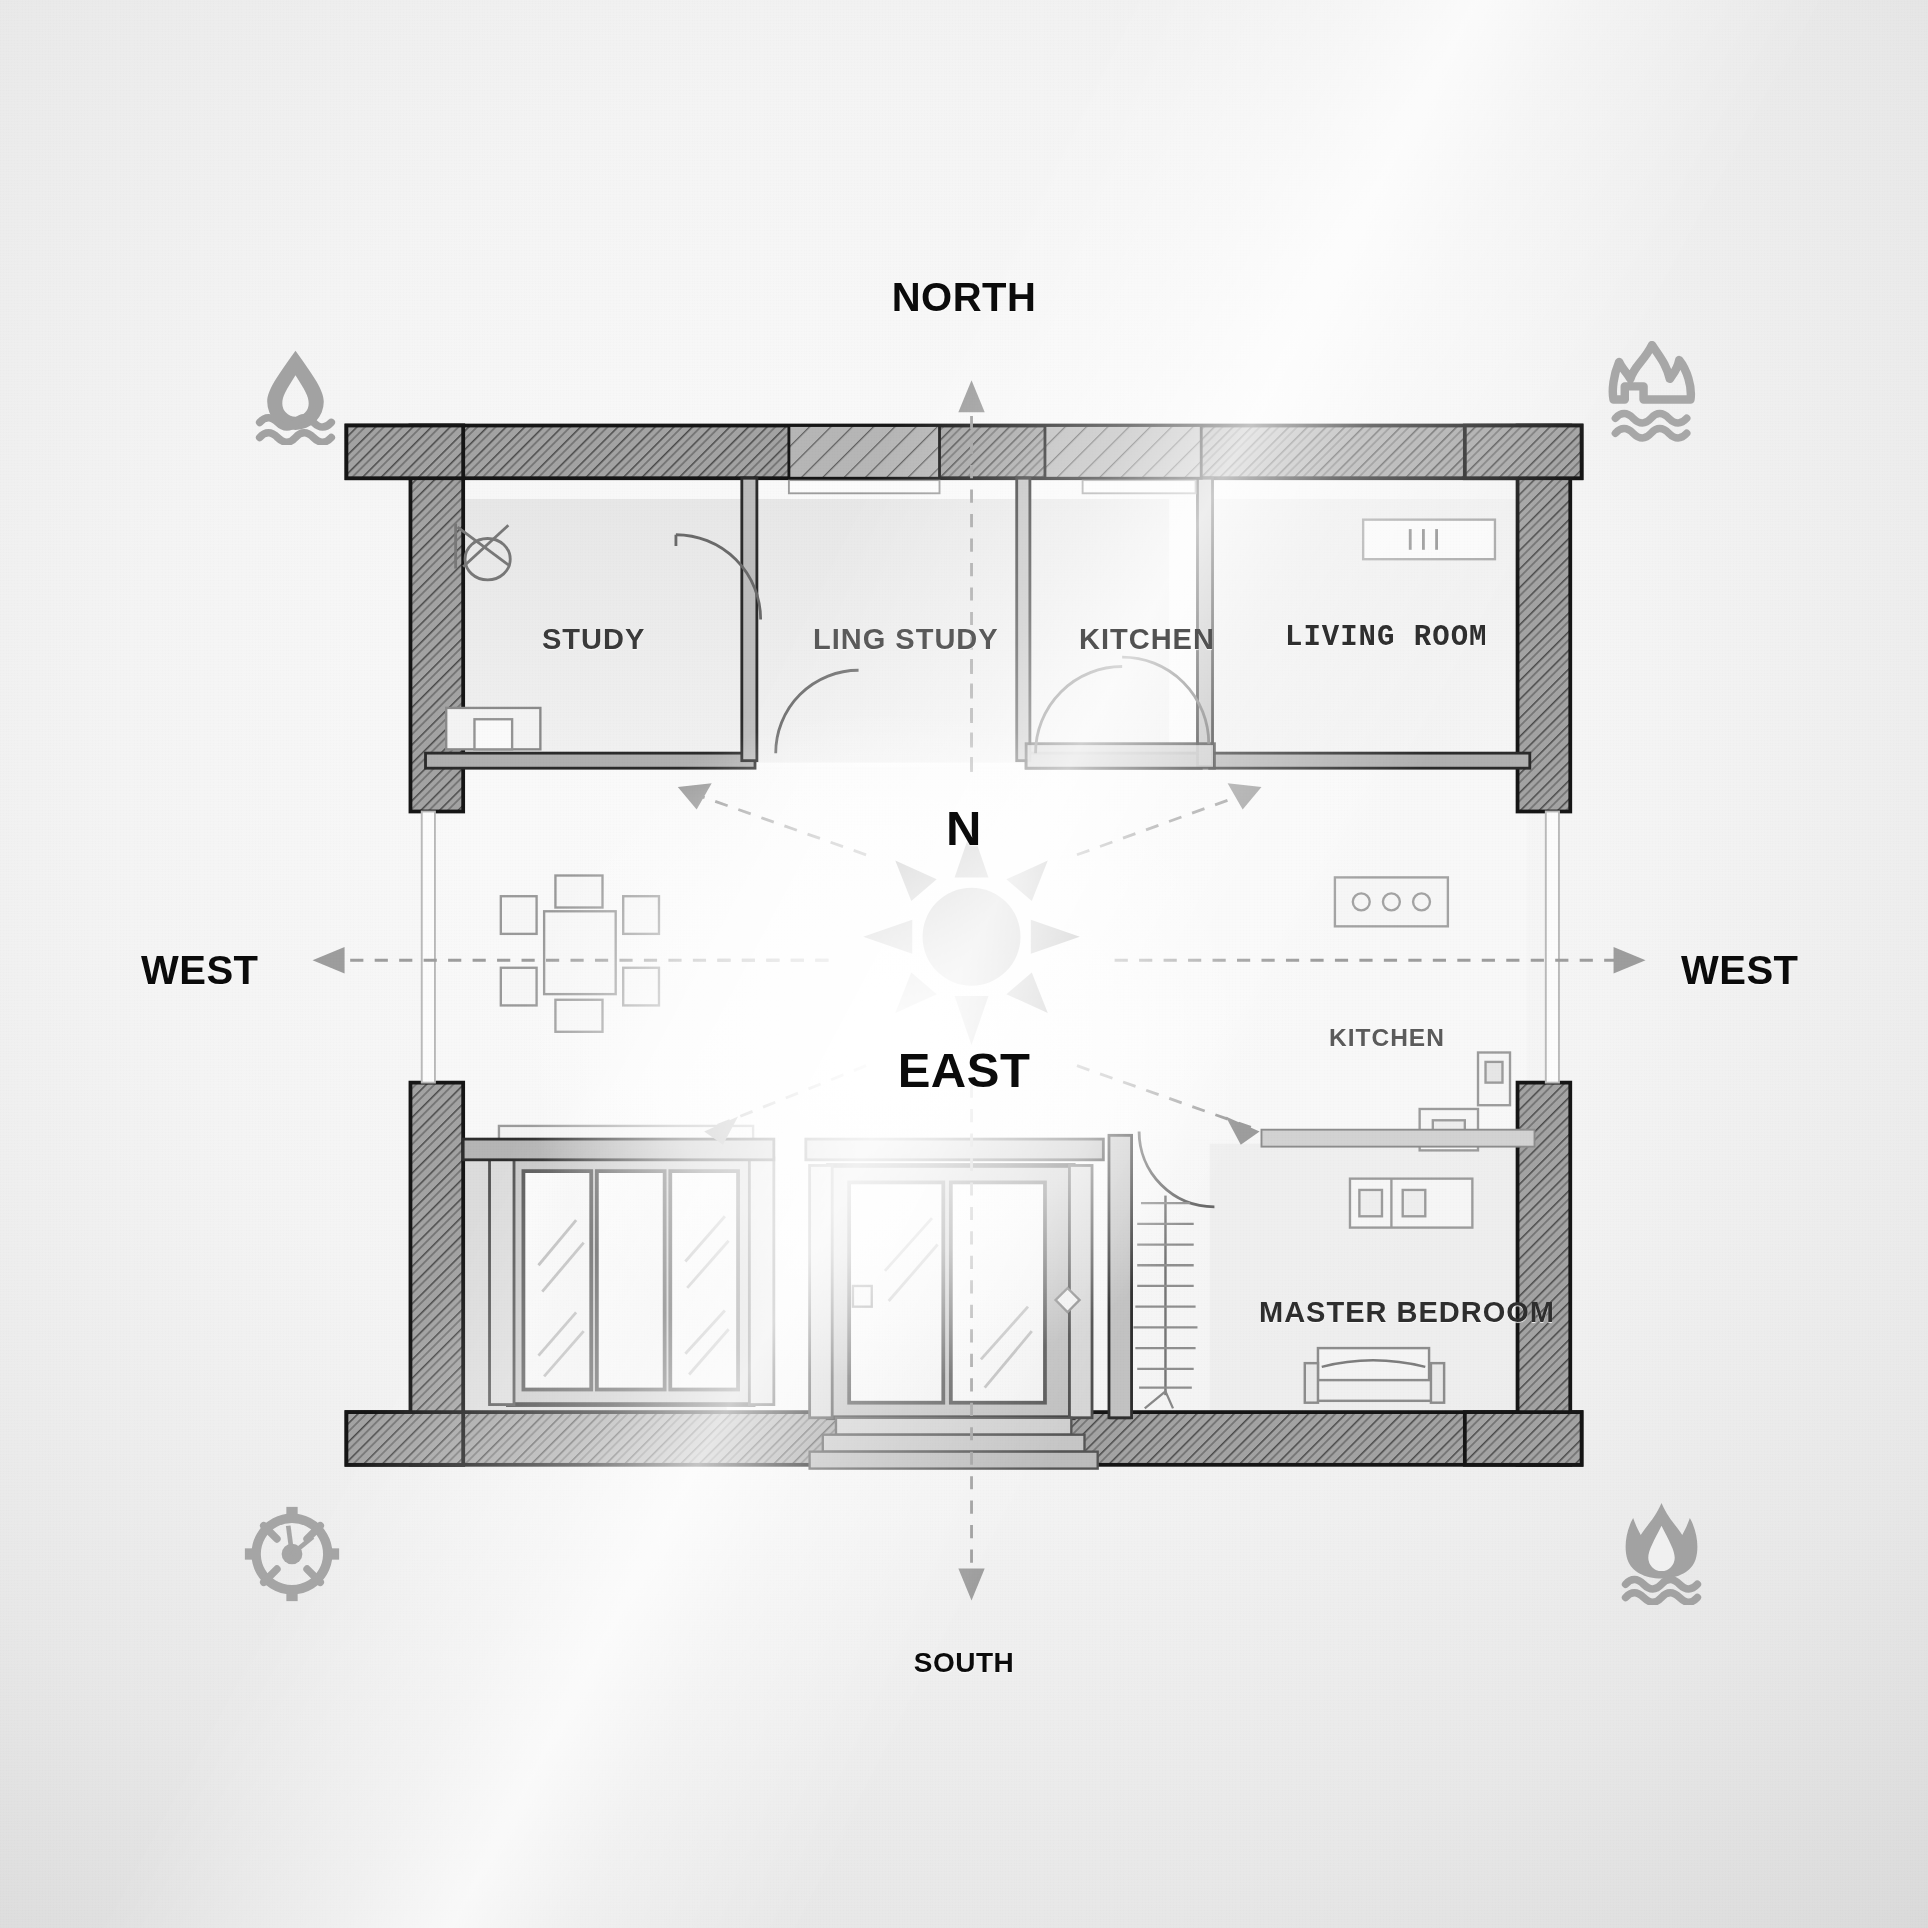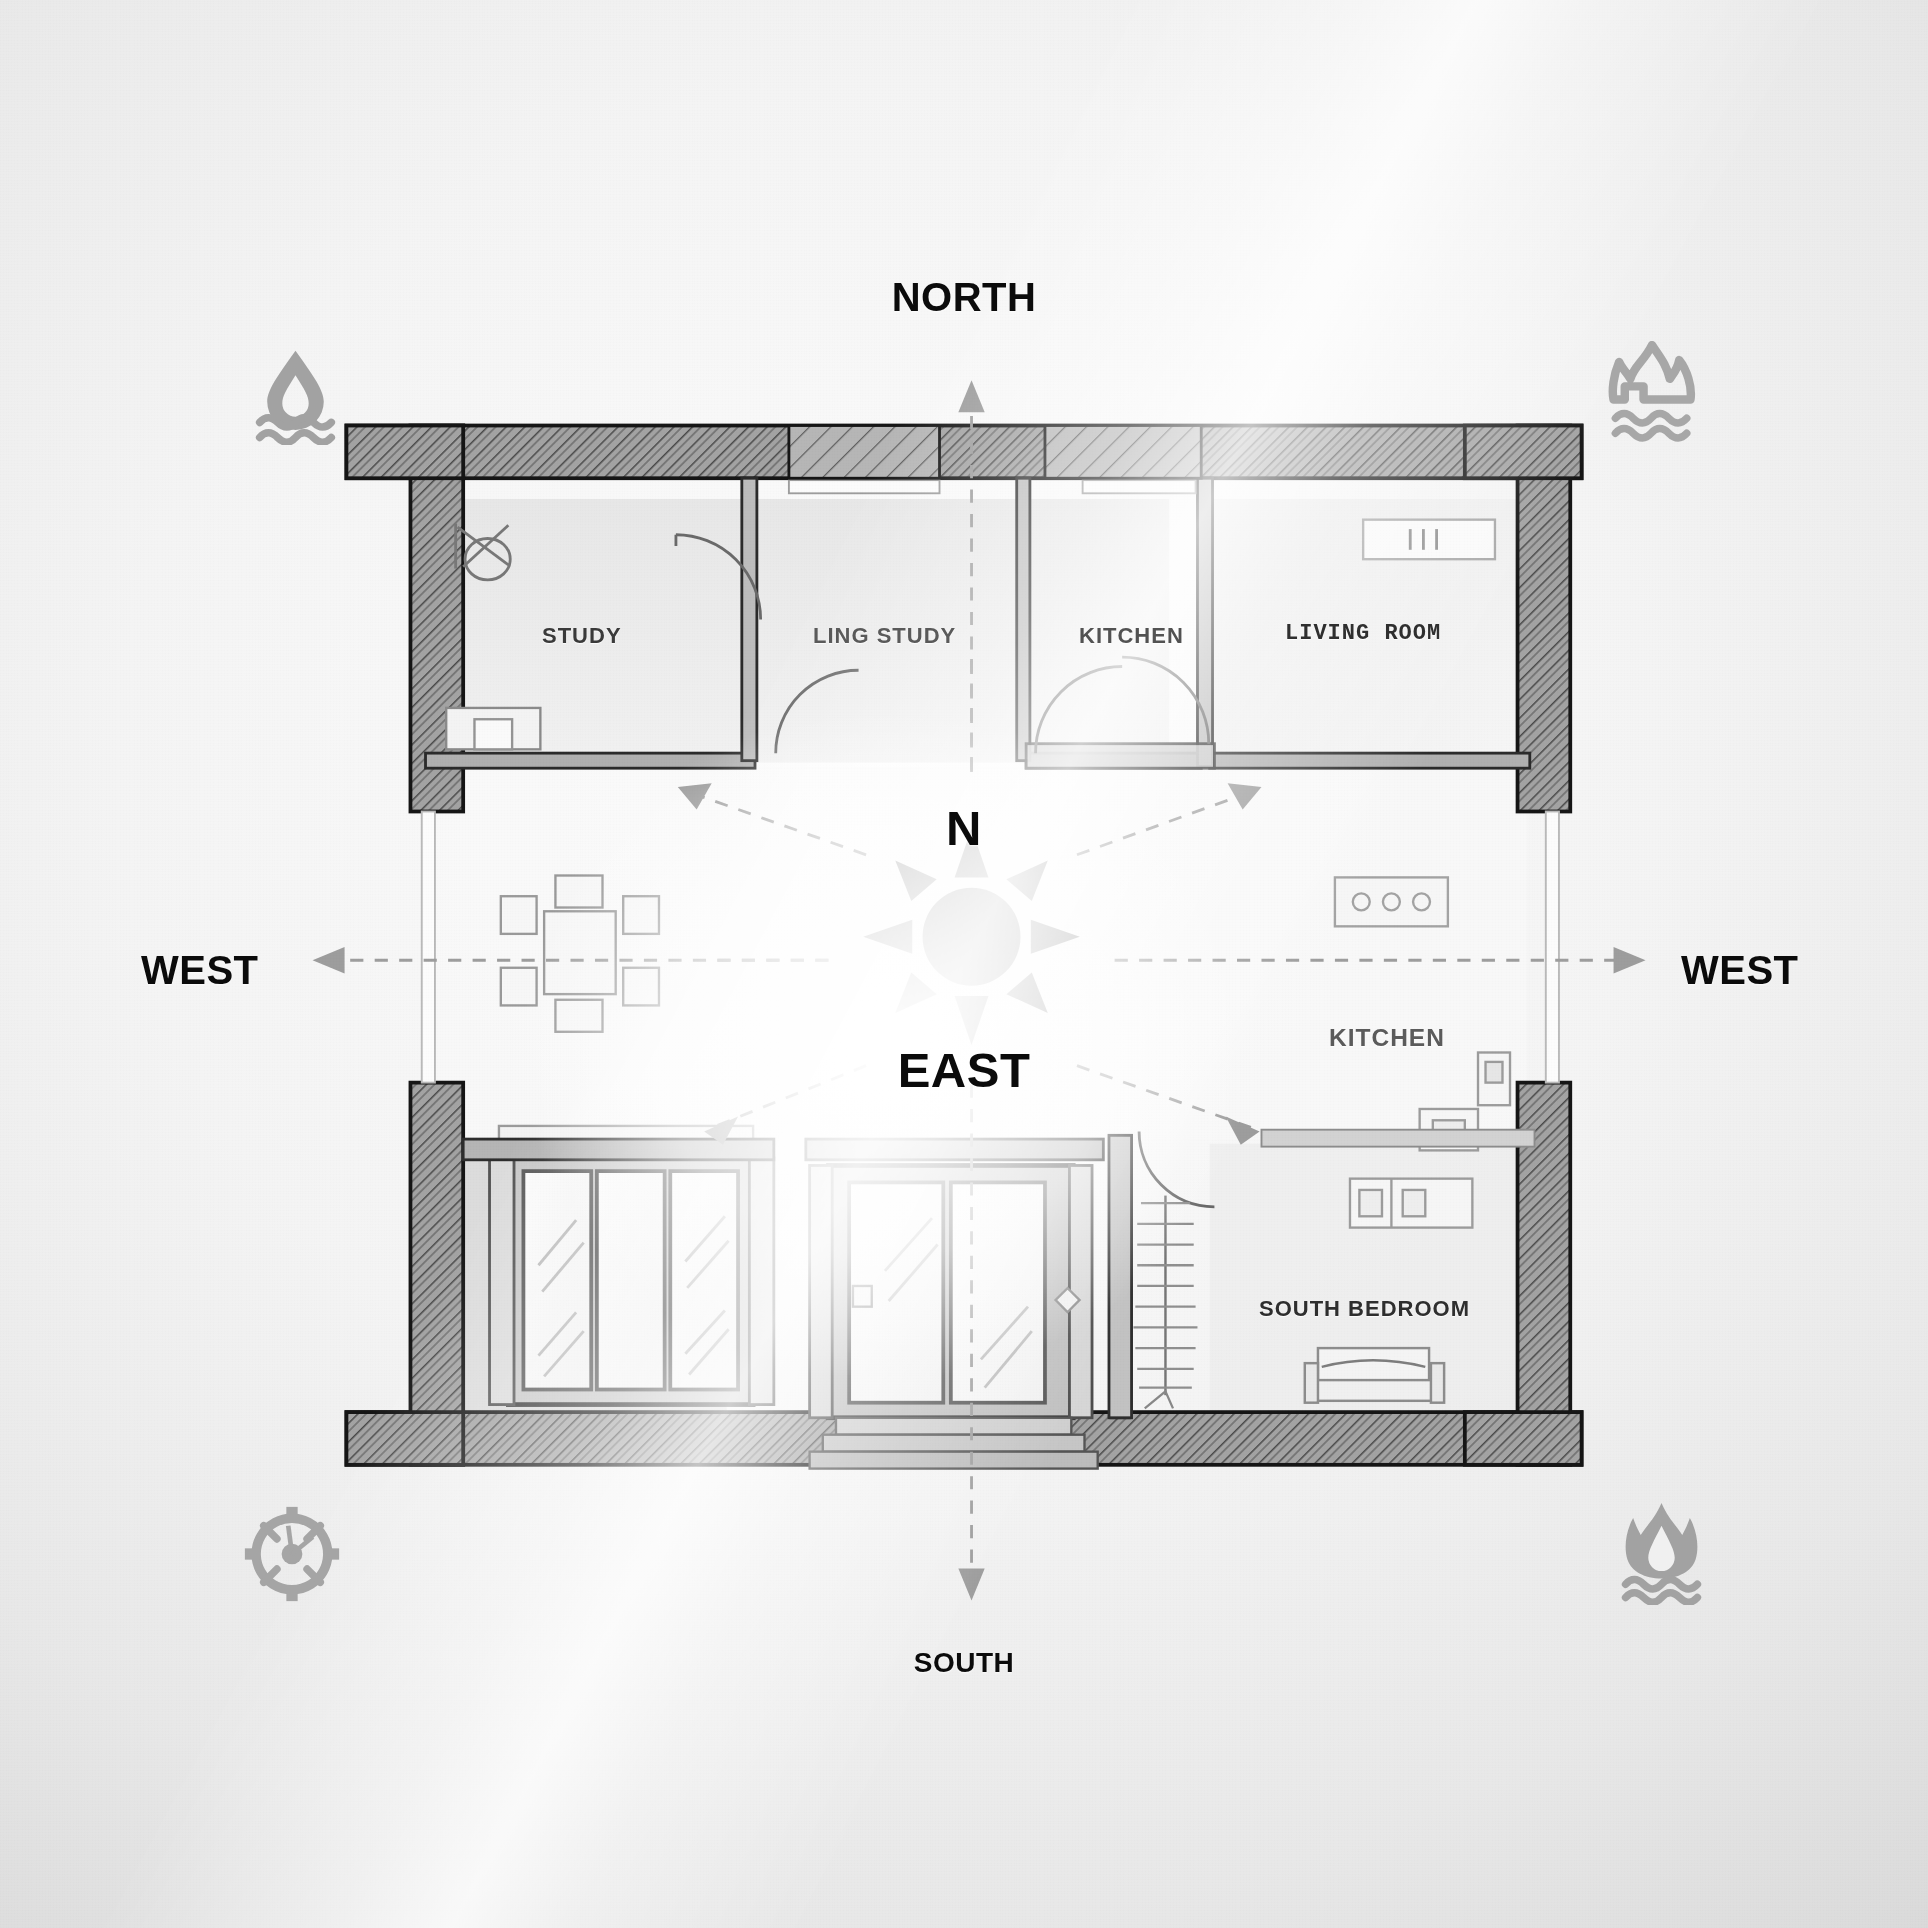"STUDY" .roomlabel { font-size: 22px -> 29px }
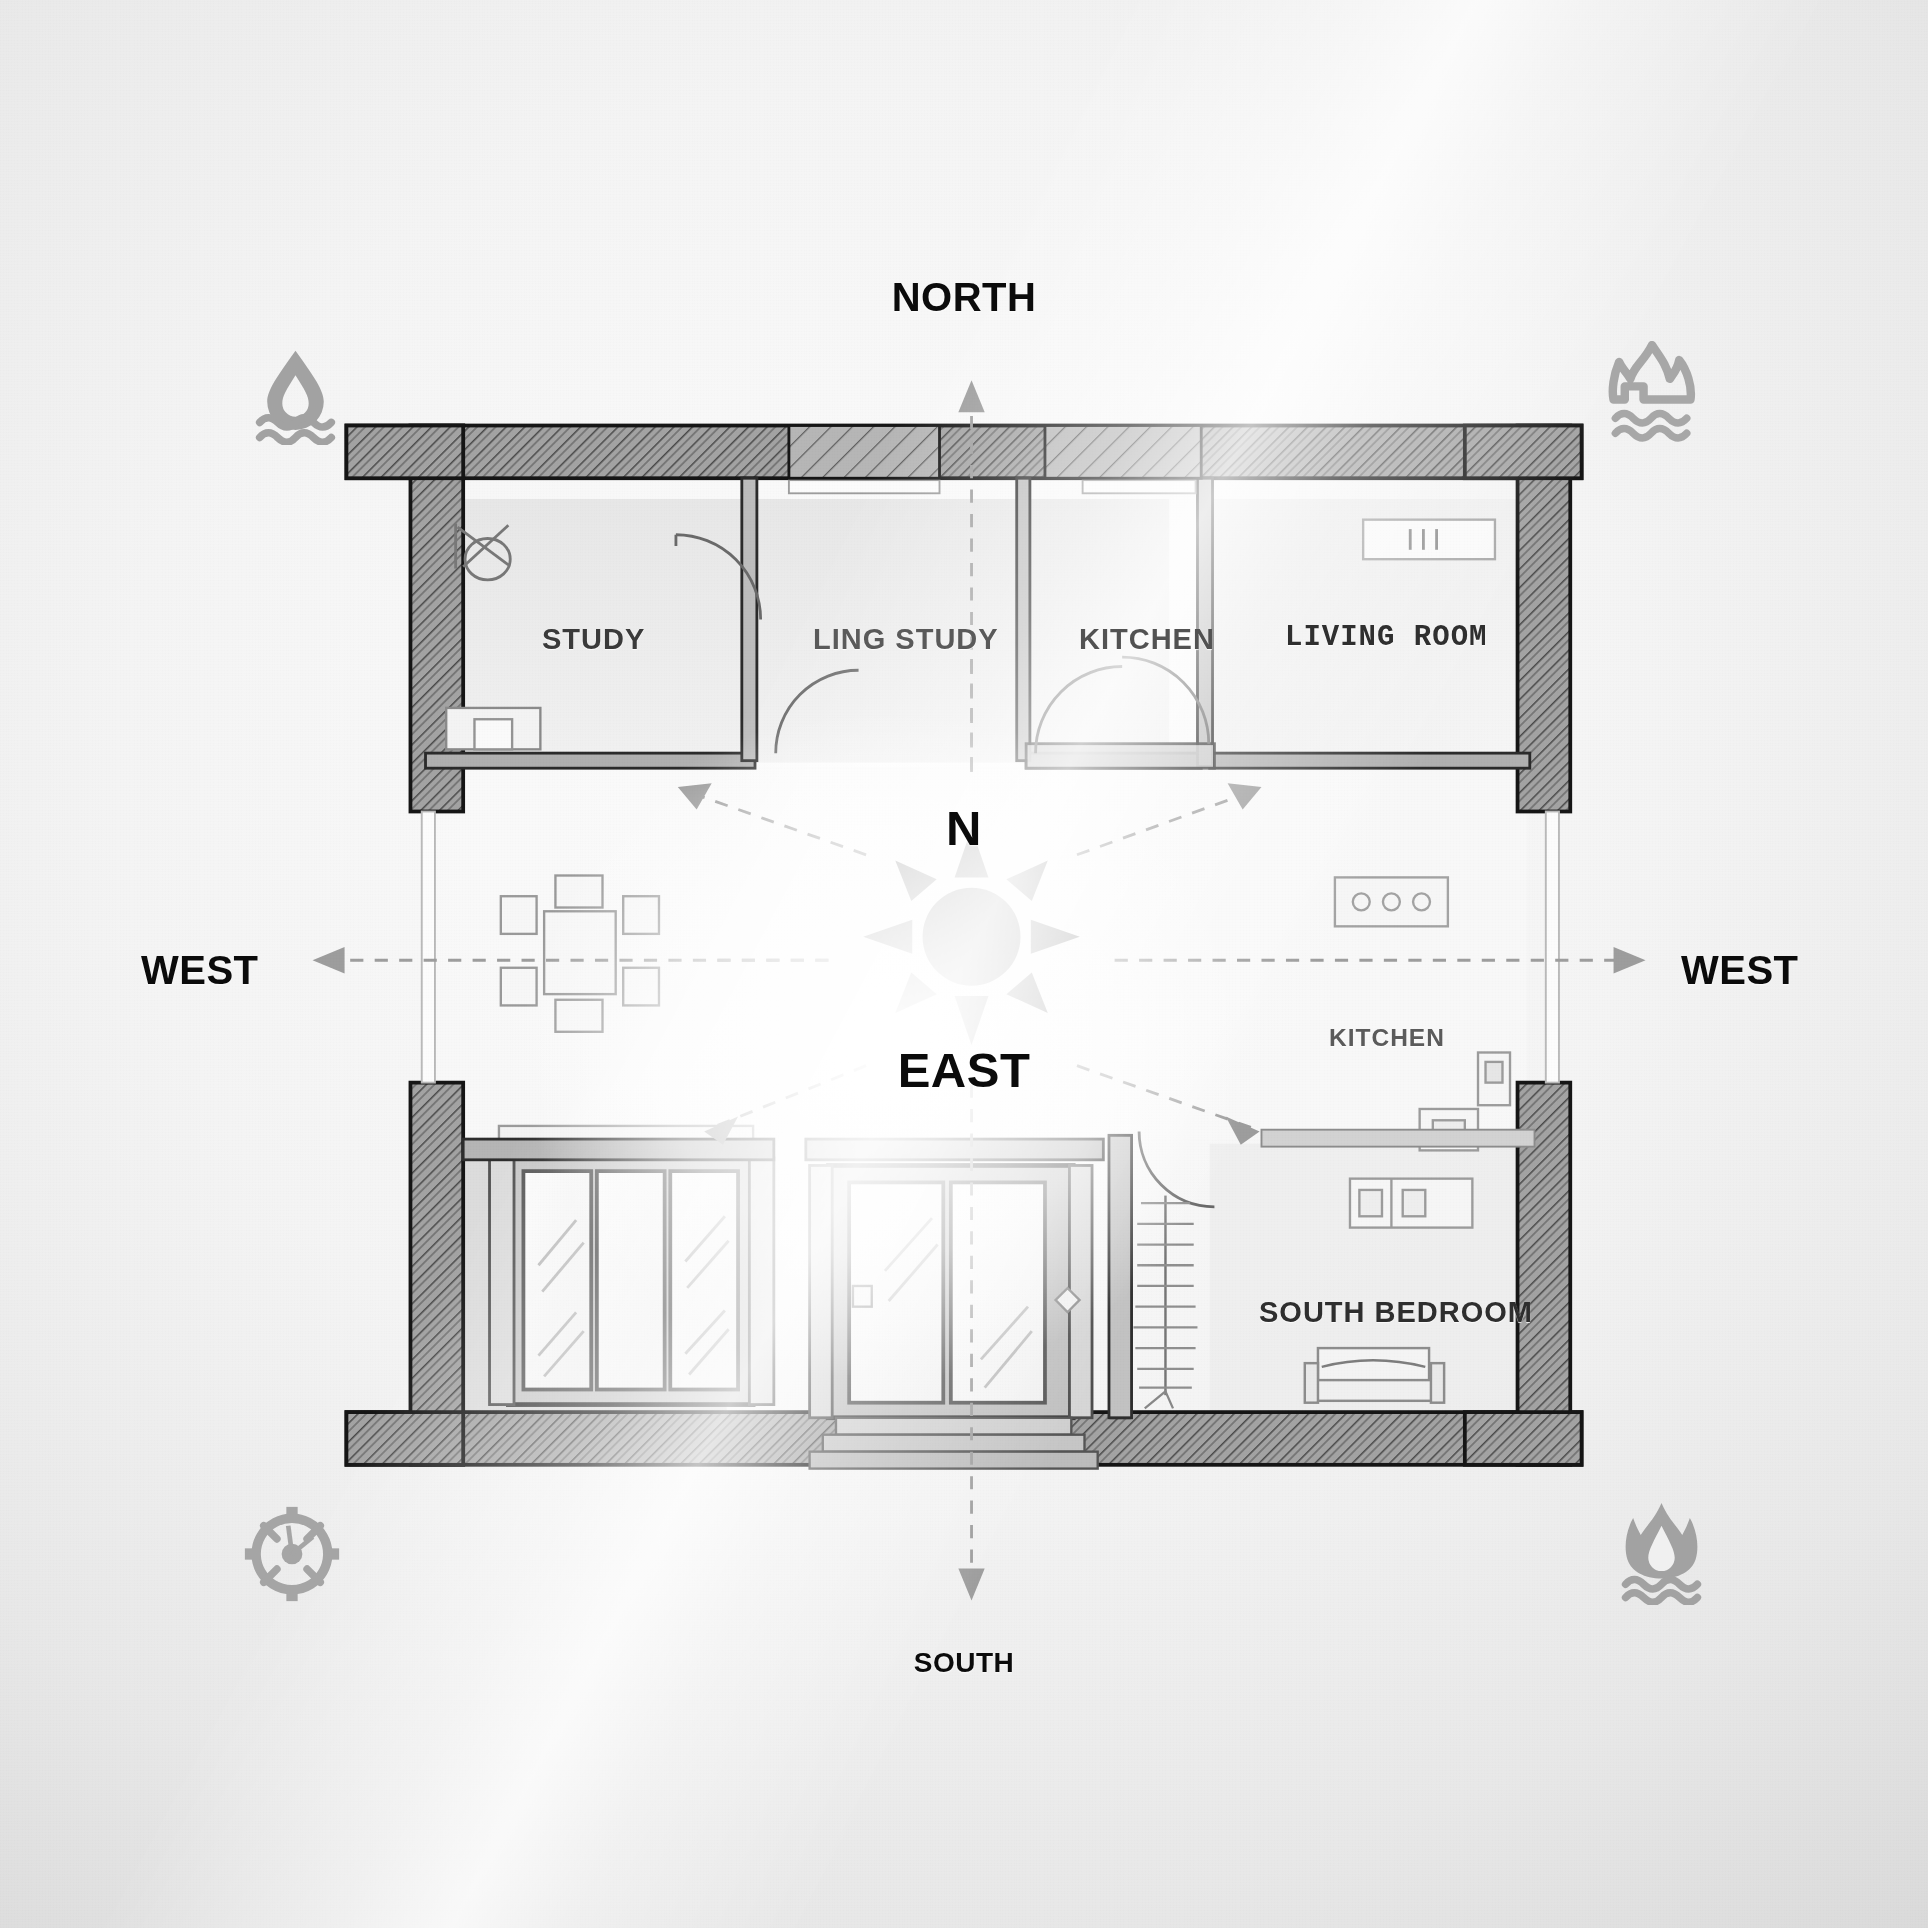"SOUTH BEDROOM" div.roomlabel { text: SOUTH -> MASTER }
